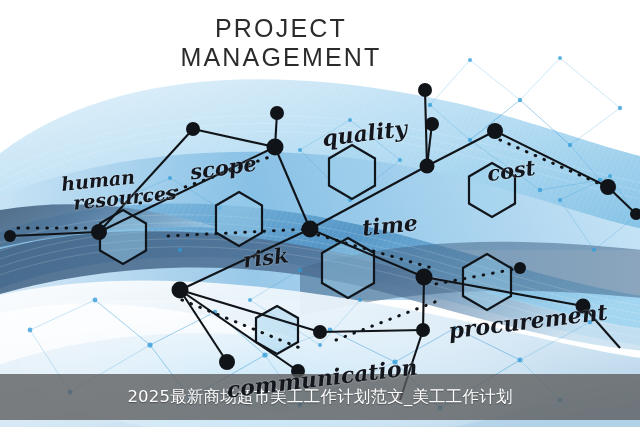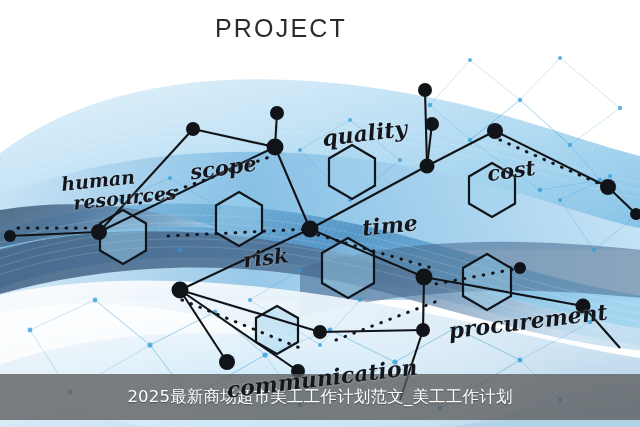"MANAGEMENT" span.tl { html: none -> <span>MANAGEMENT</span> }
